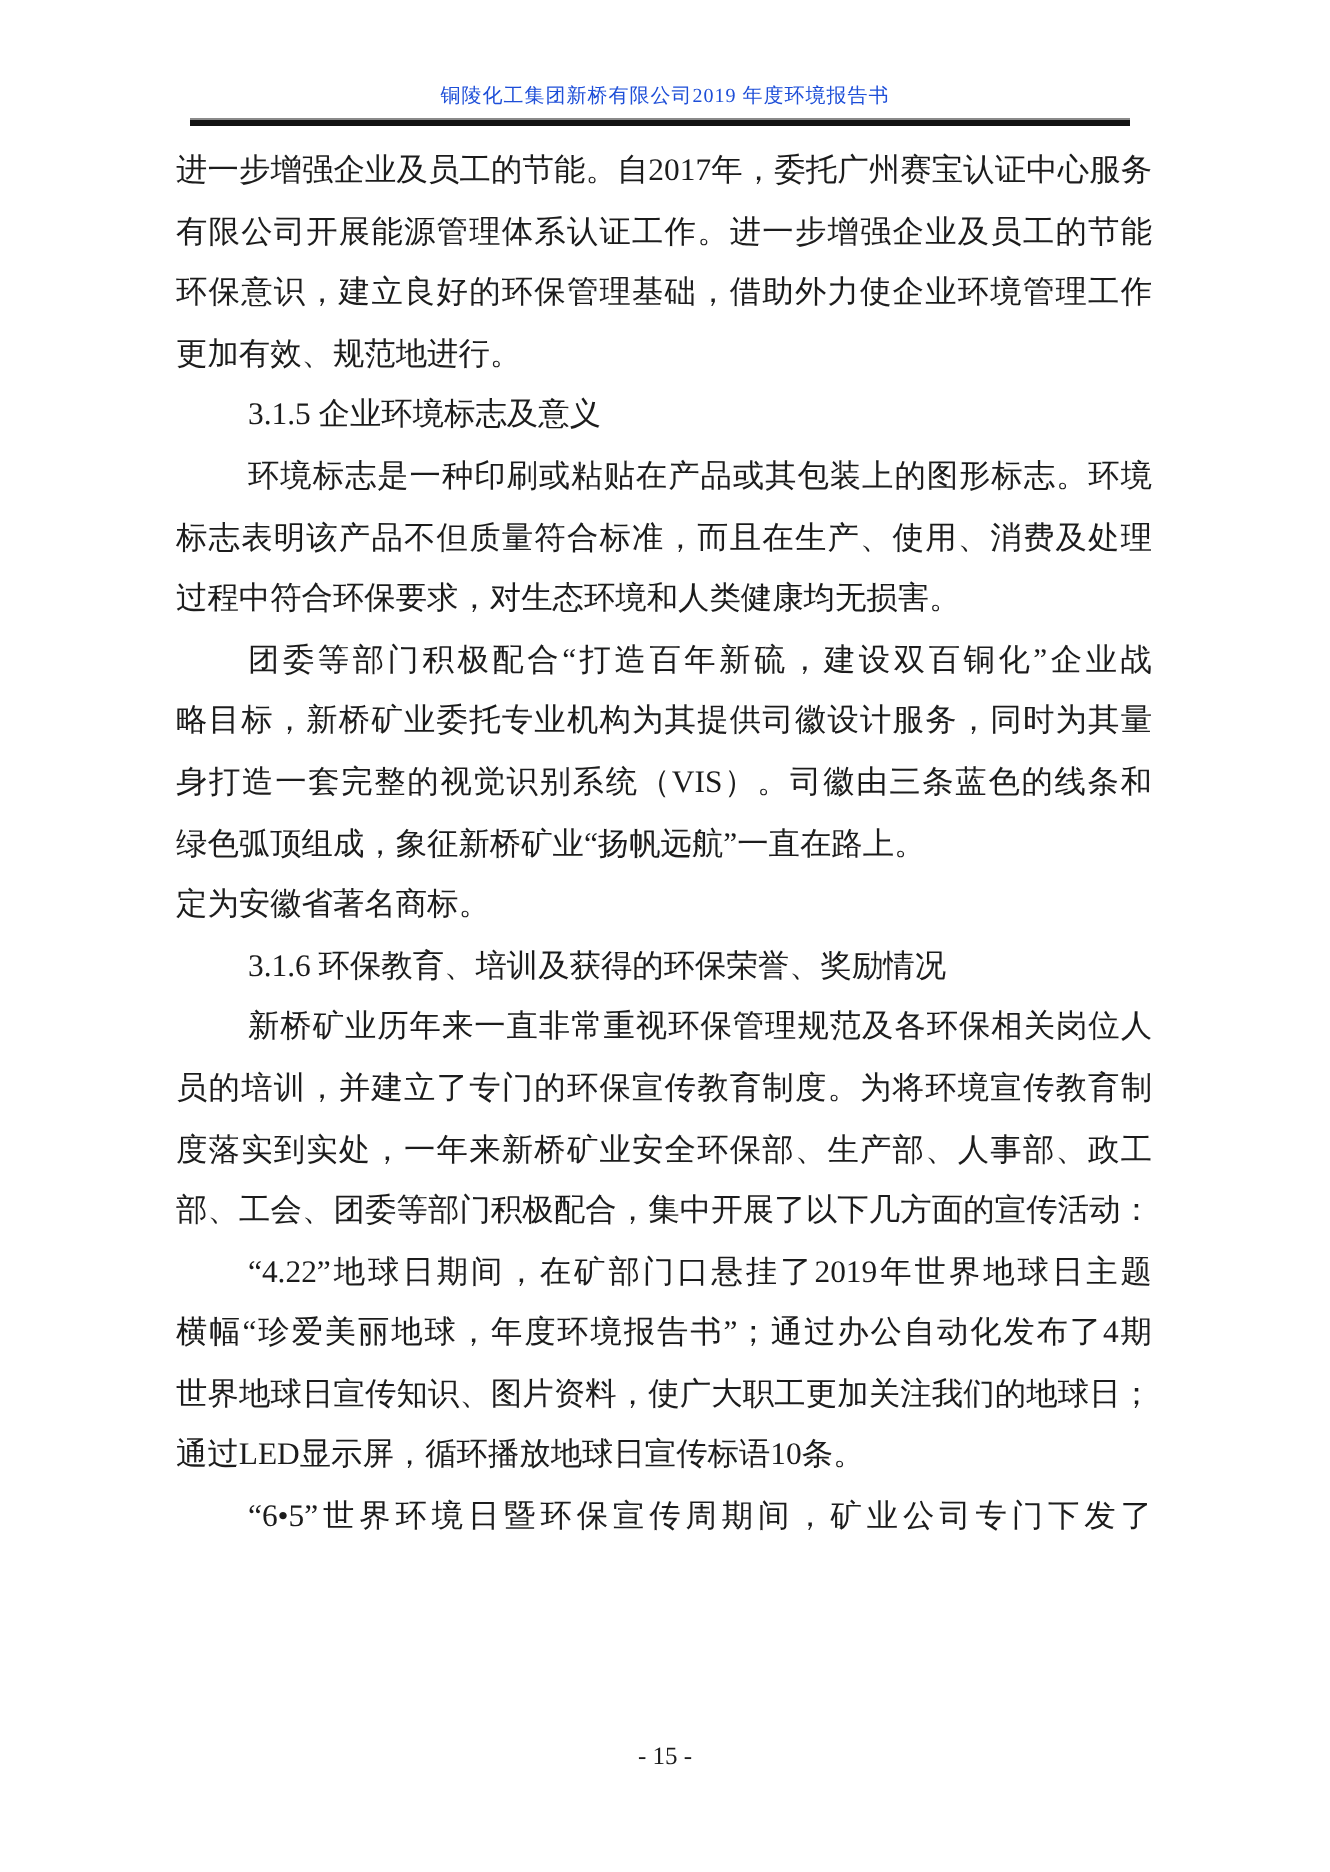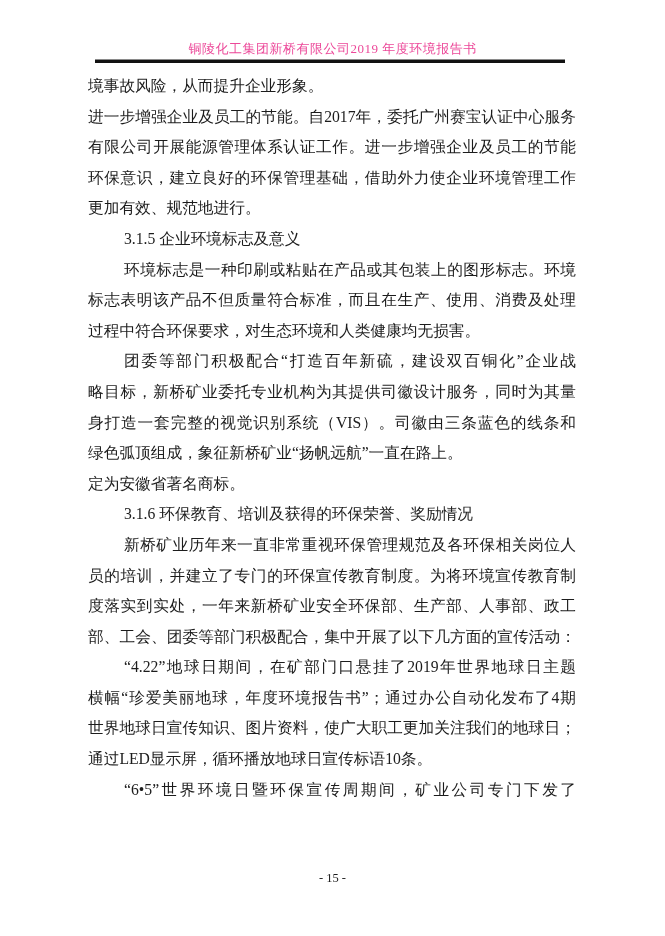"铜陵化工集团新桥有限公司2019 年度环境报告书" .header-title { color: #ec4899 -> #1d4ed8; font-size: 13px -> 10px }
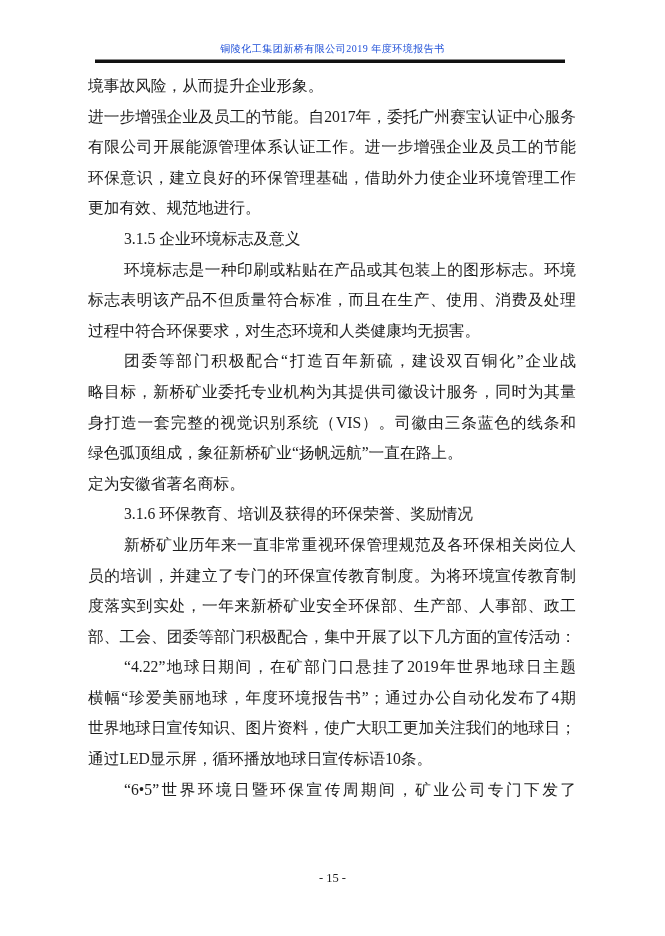"境事故风险，从而提升企业形象。" div.line { html: <div>境事故风险，从而提升企业形象。</div> -> none }
